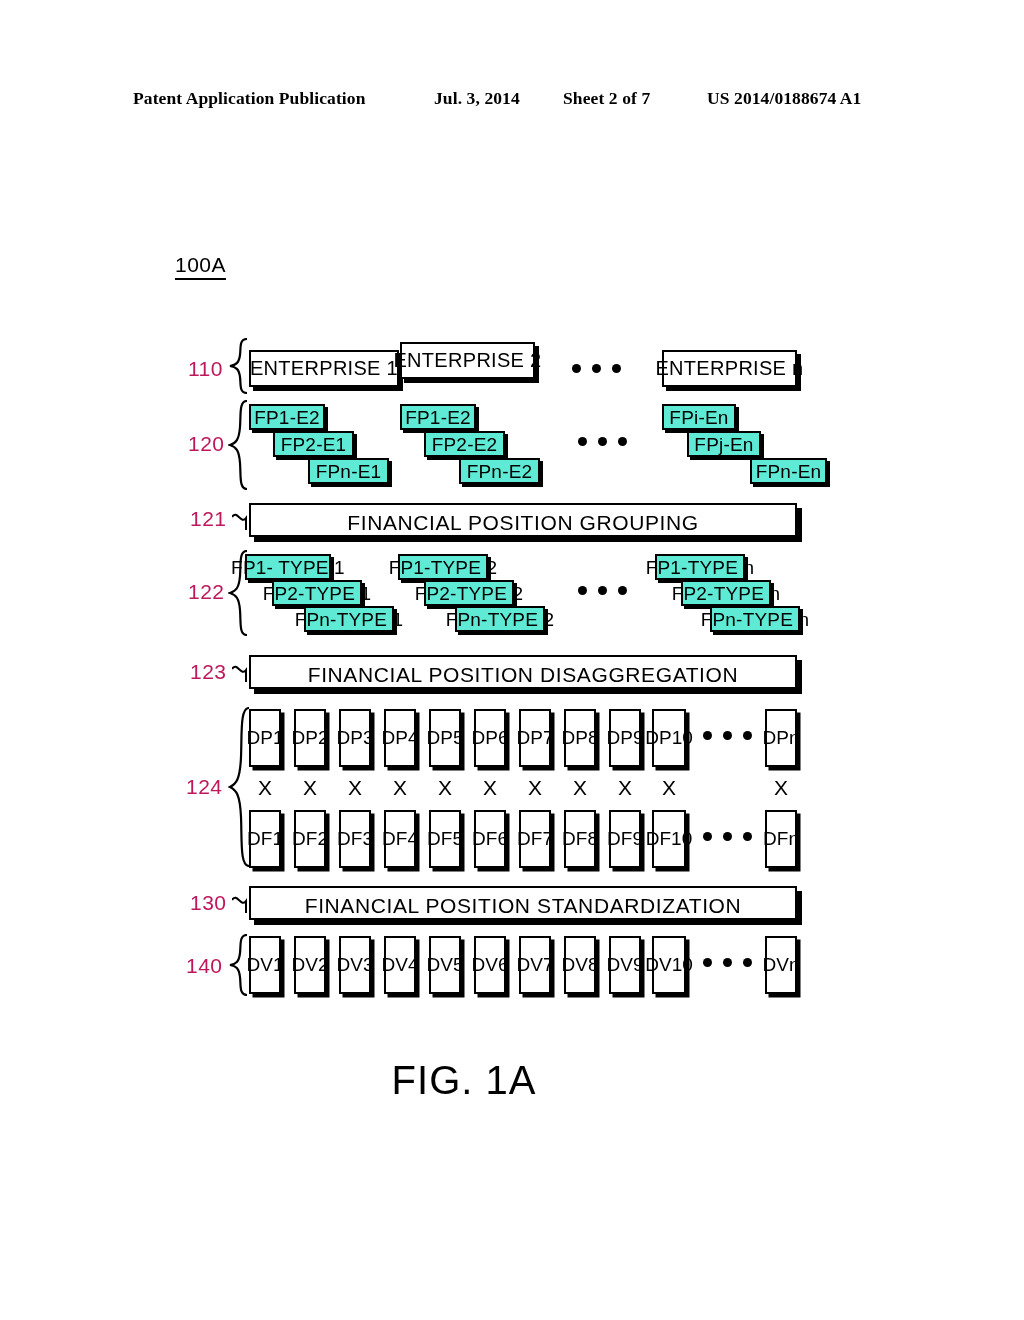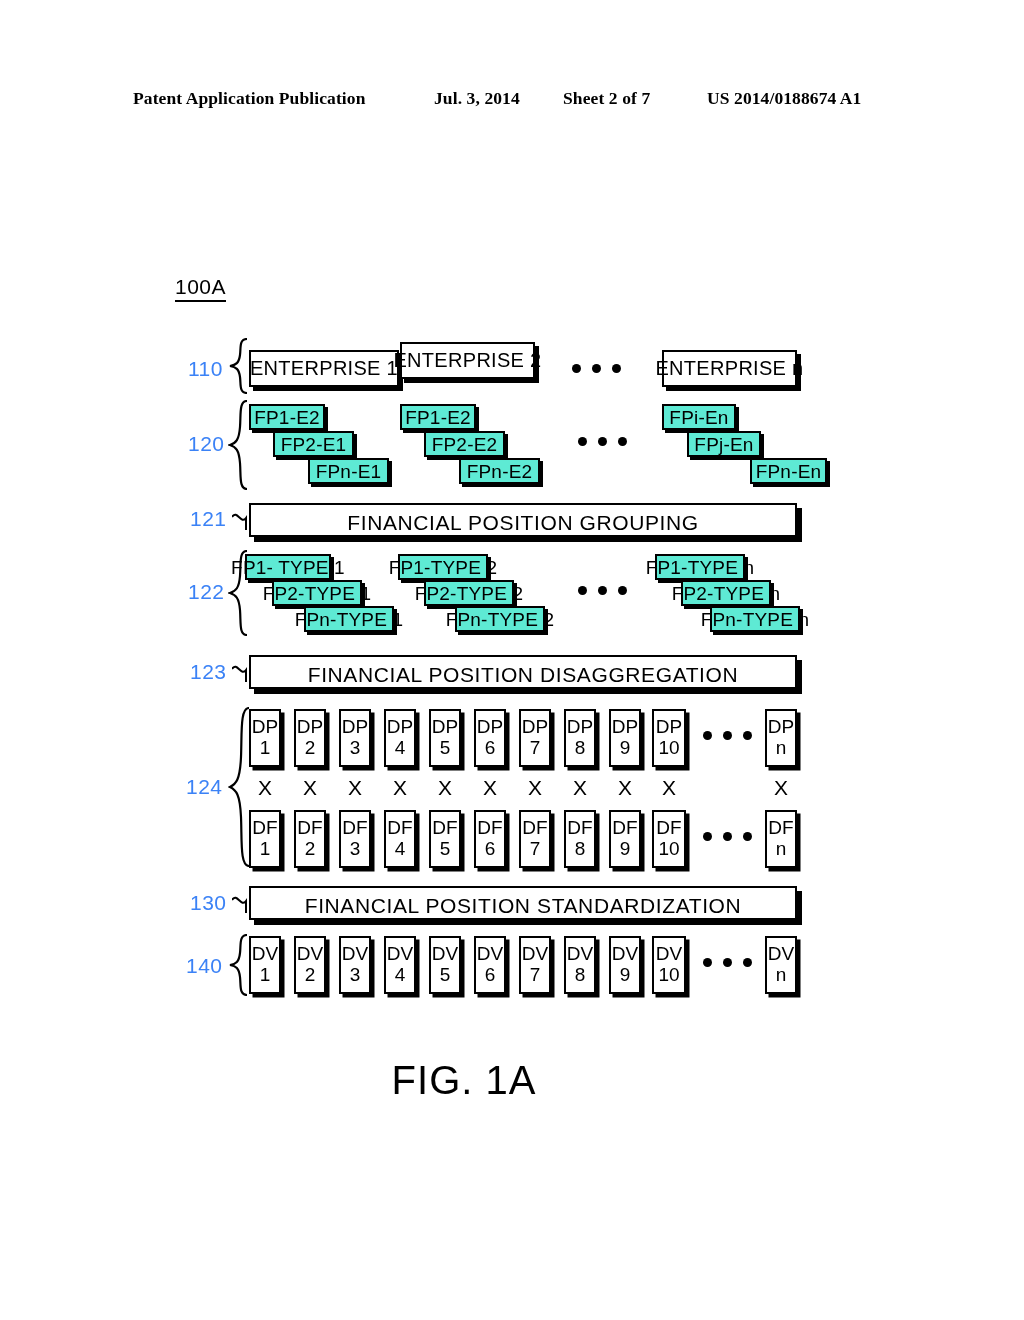"100A" .fig-id { margin-top: 22px -> none }
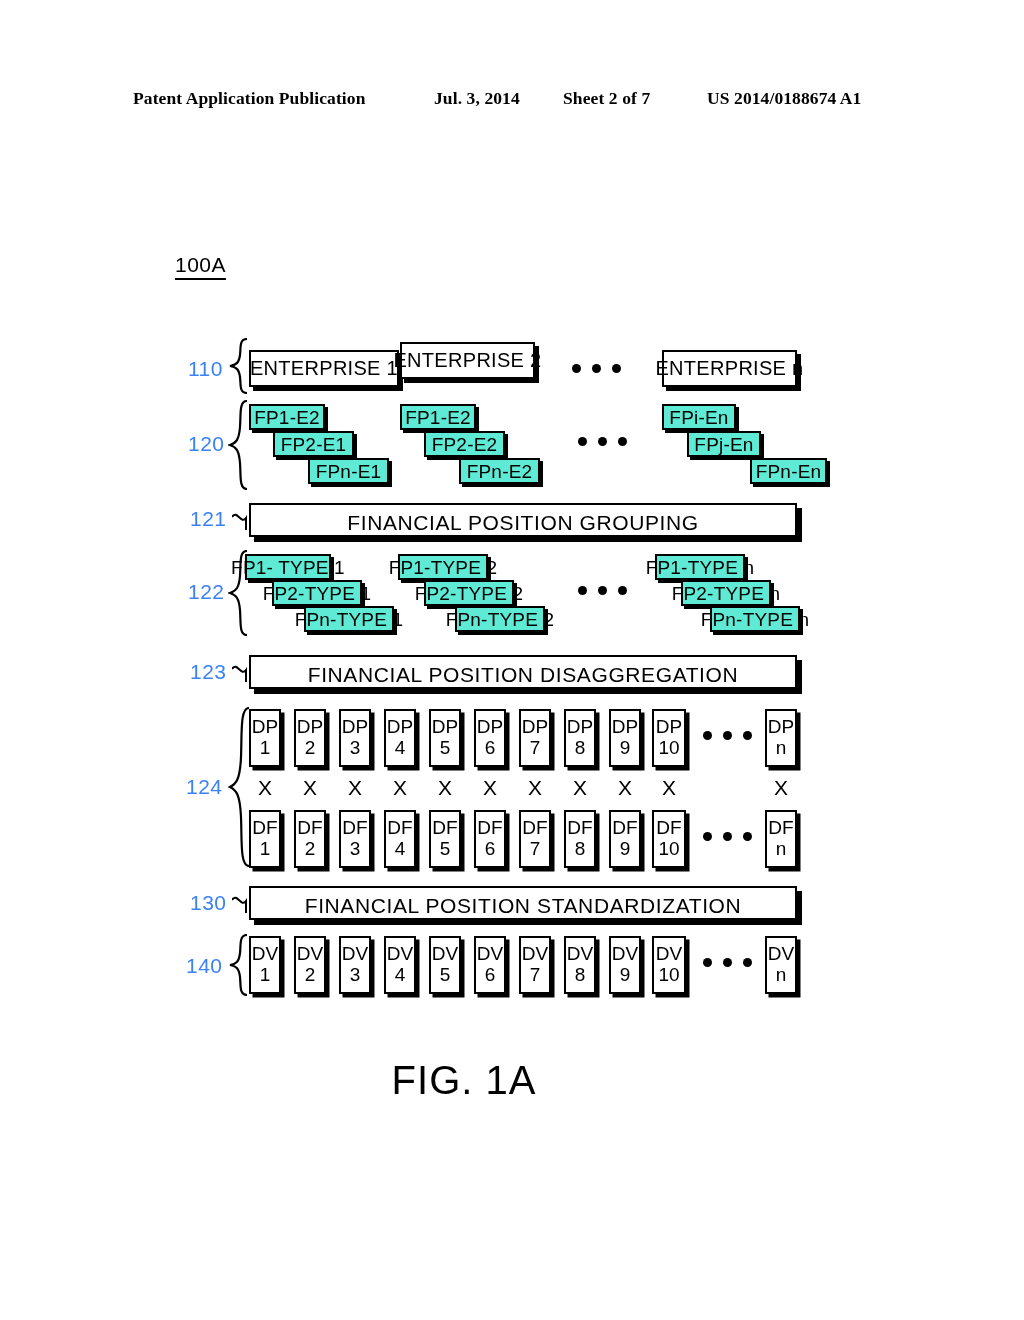"110" .refnum { color: #3b82f6 -> #be185d }
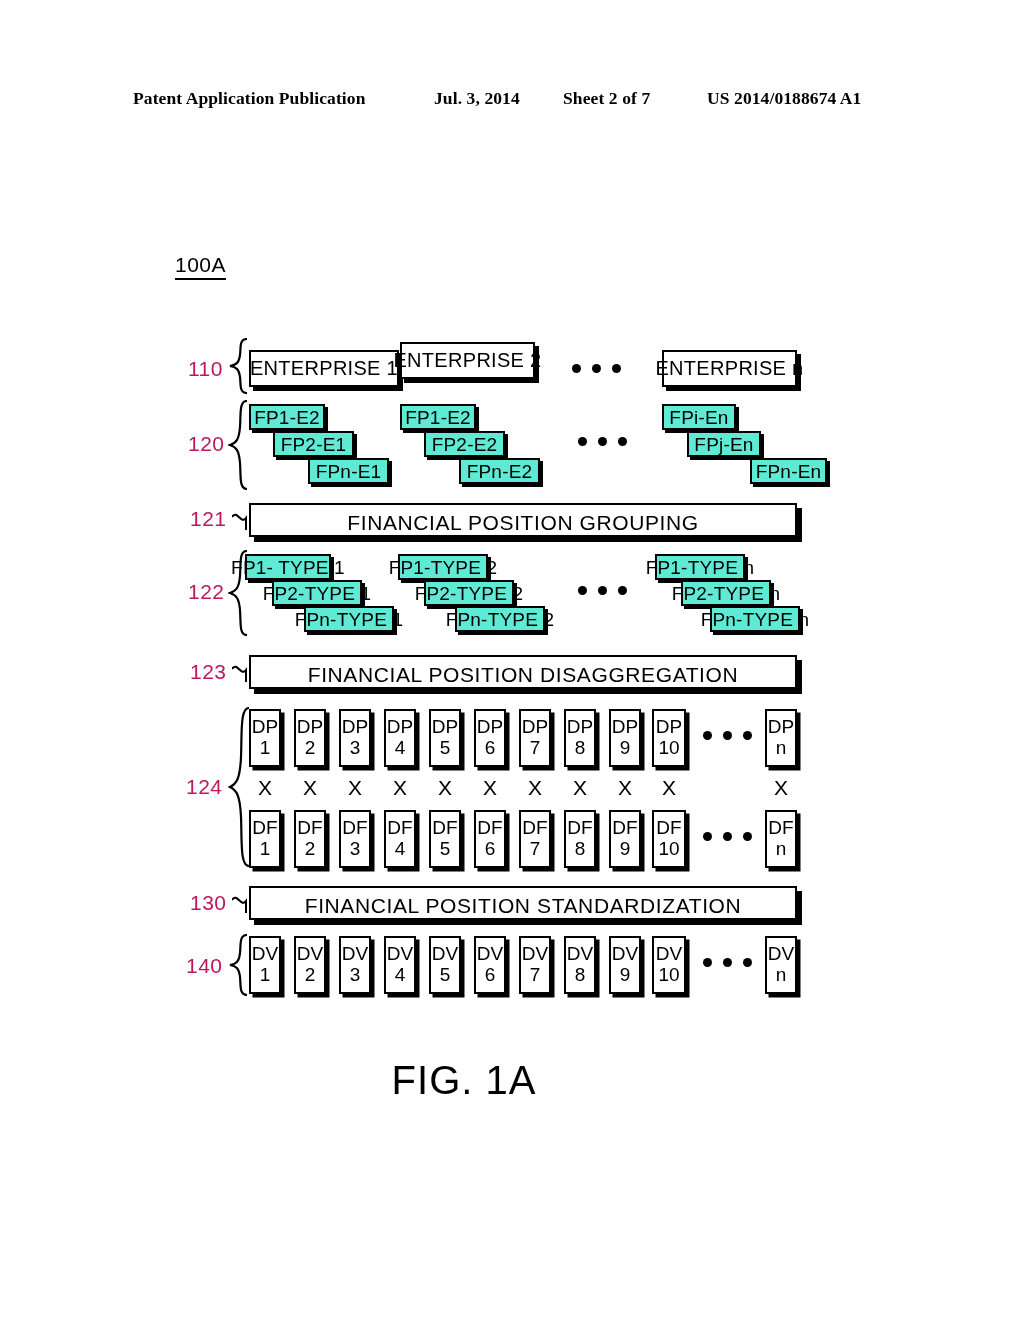"DP" .cell { flex-direction: column -> row }
